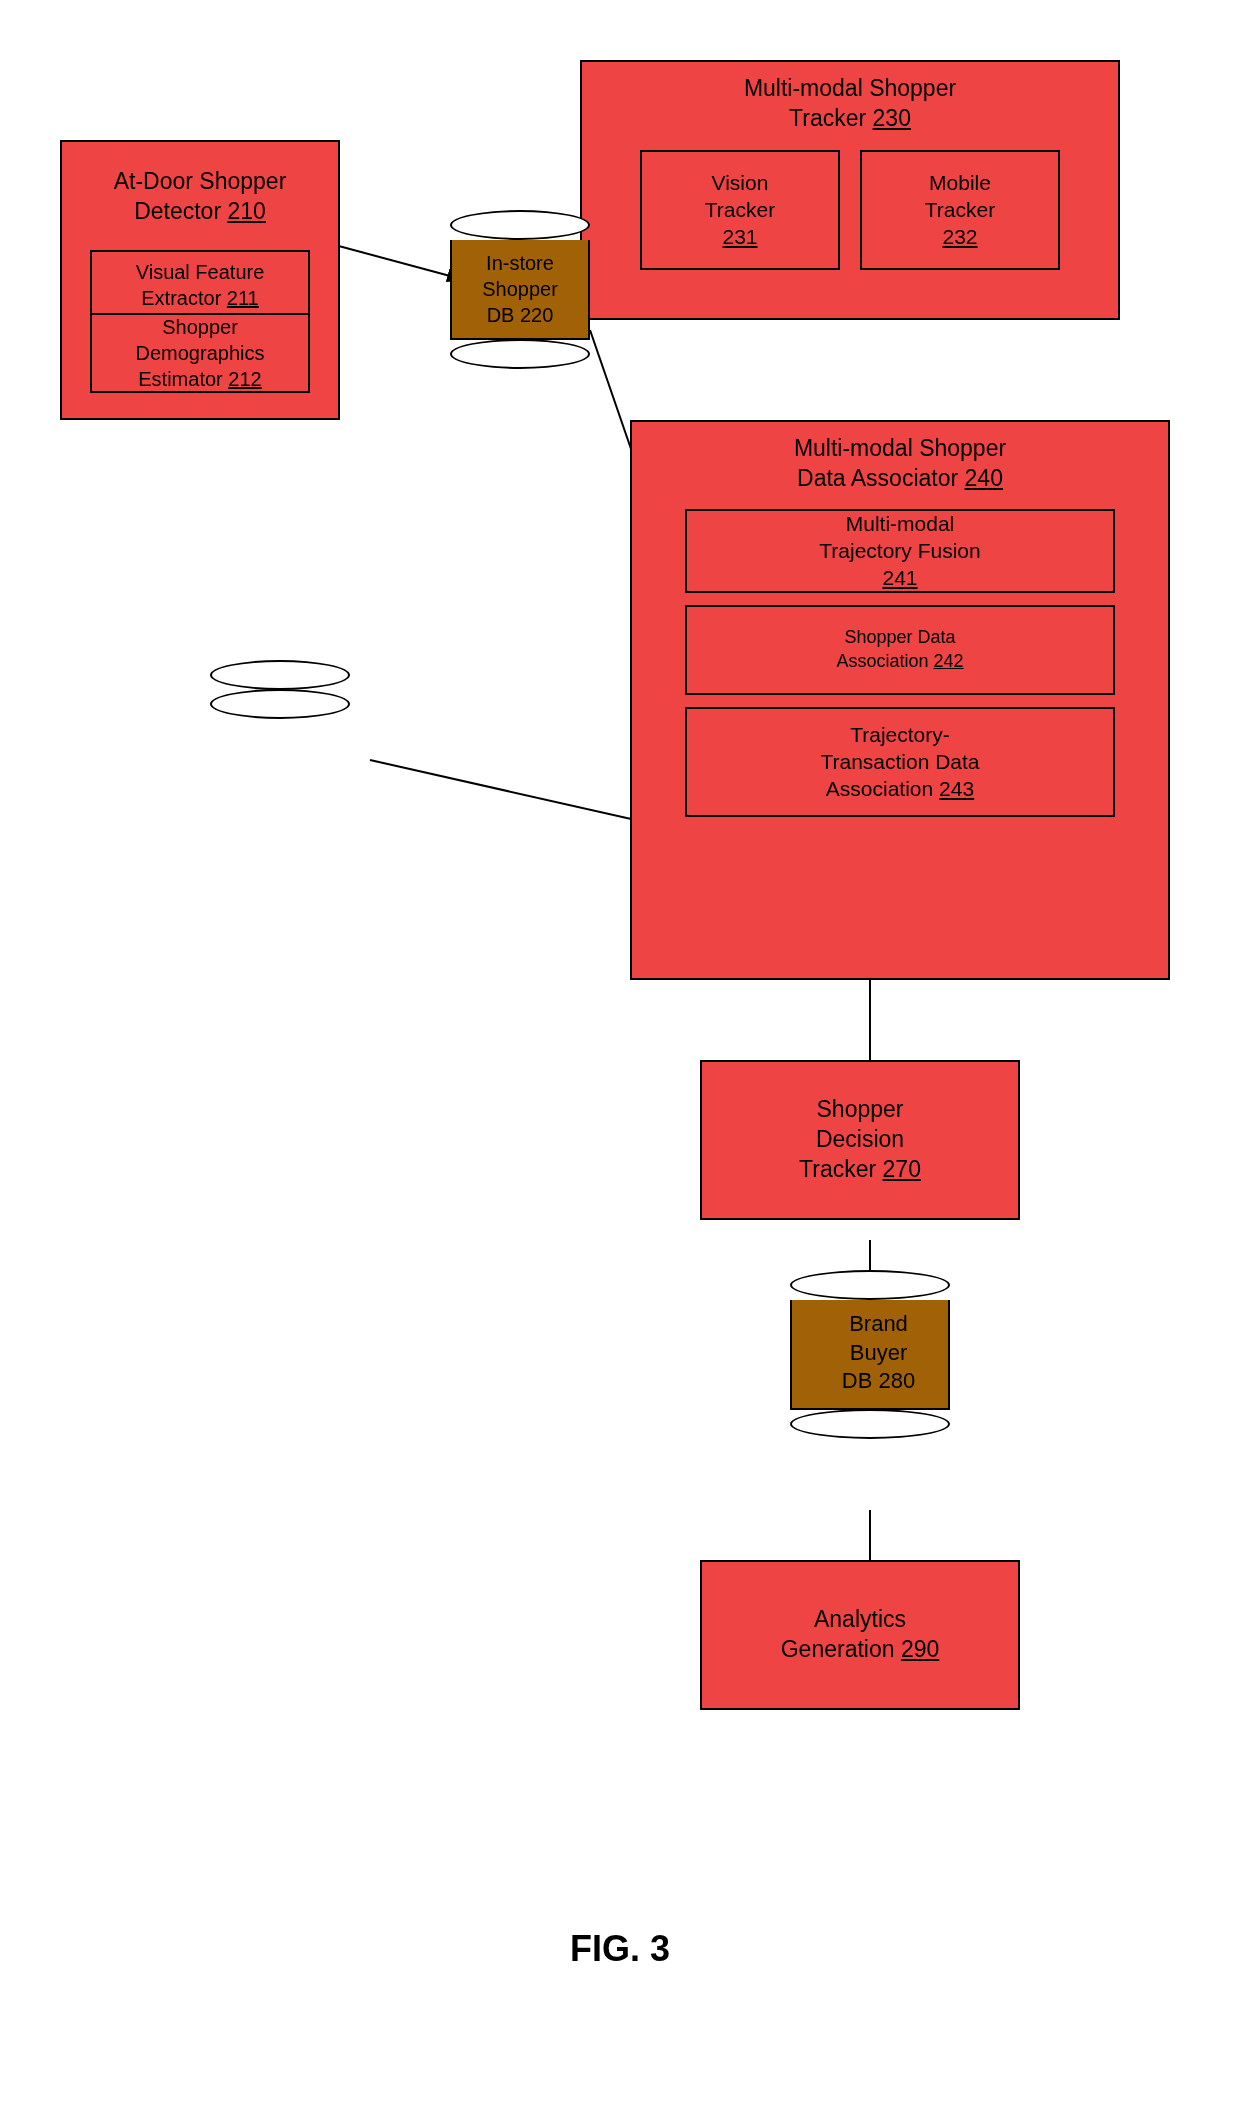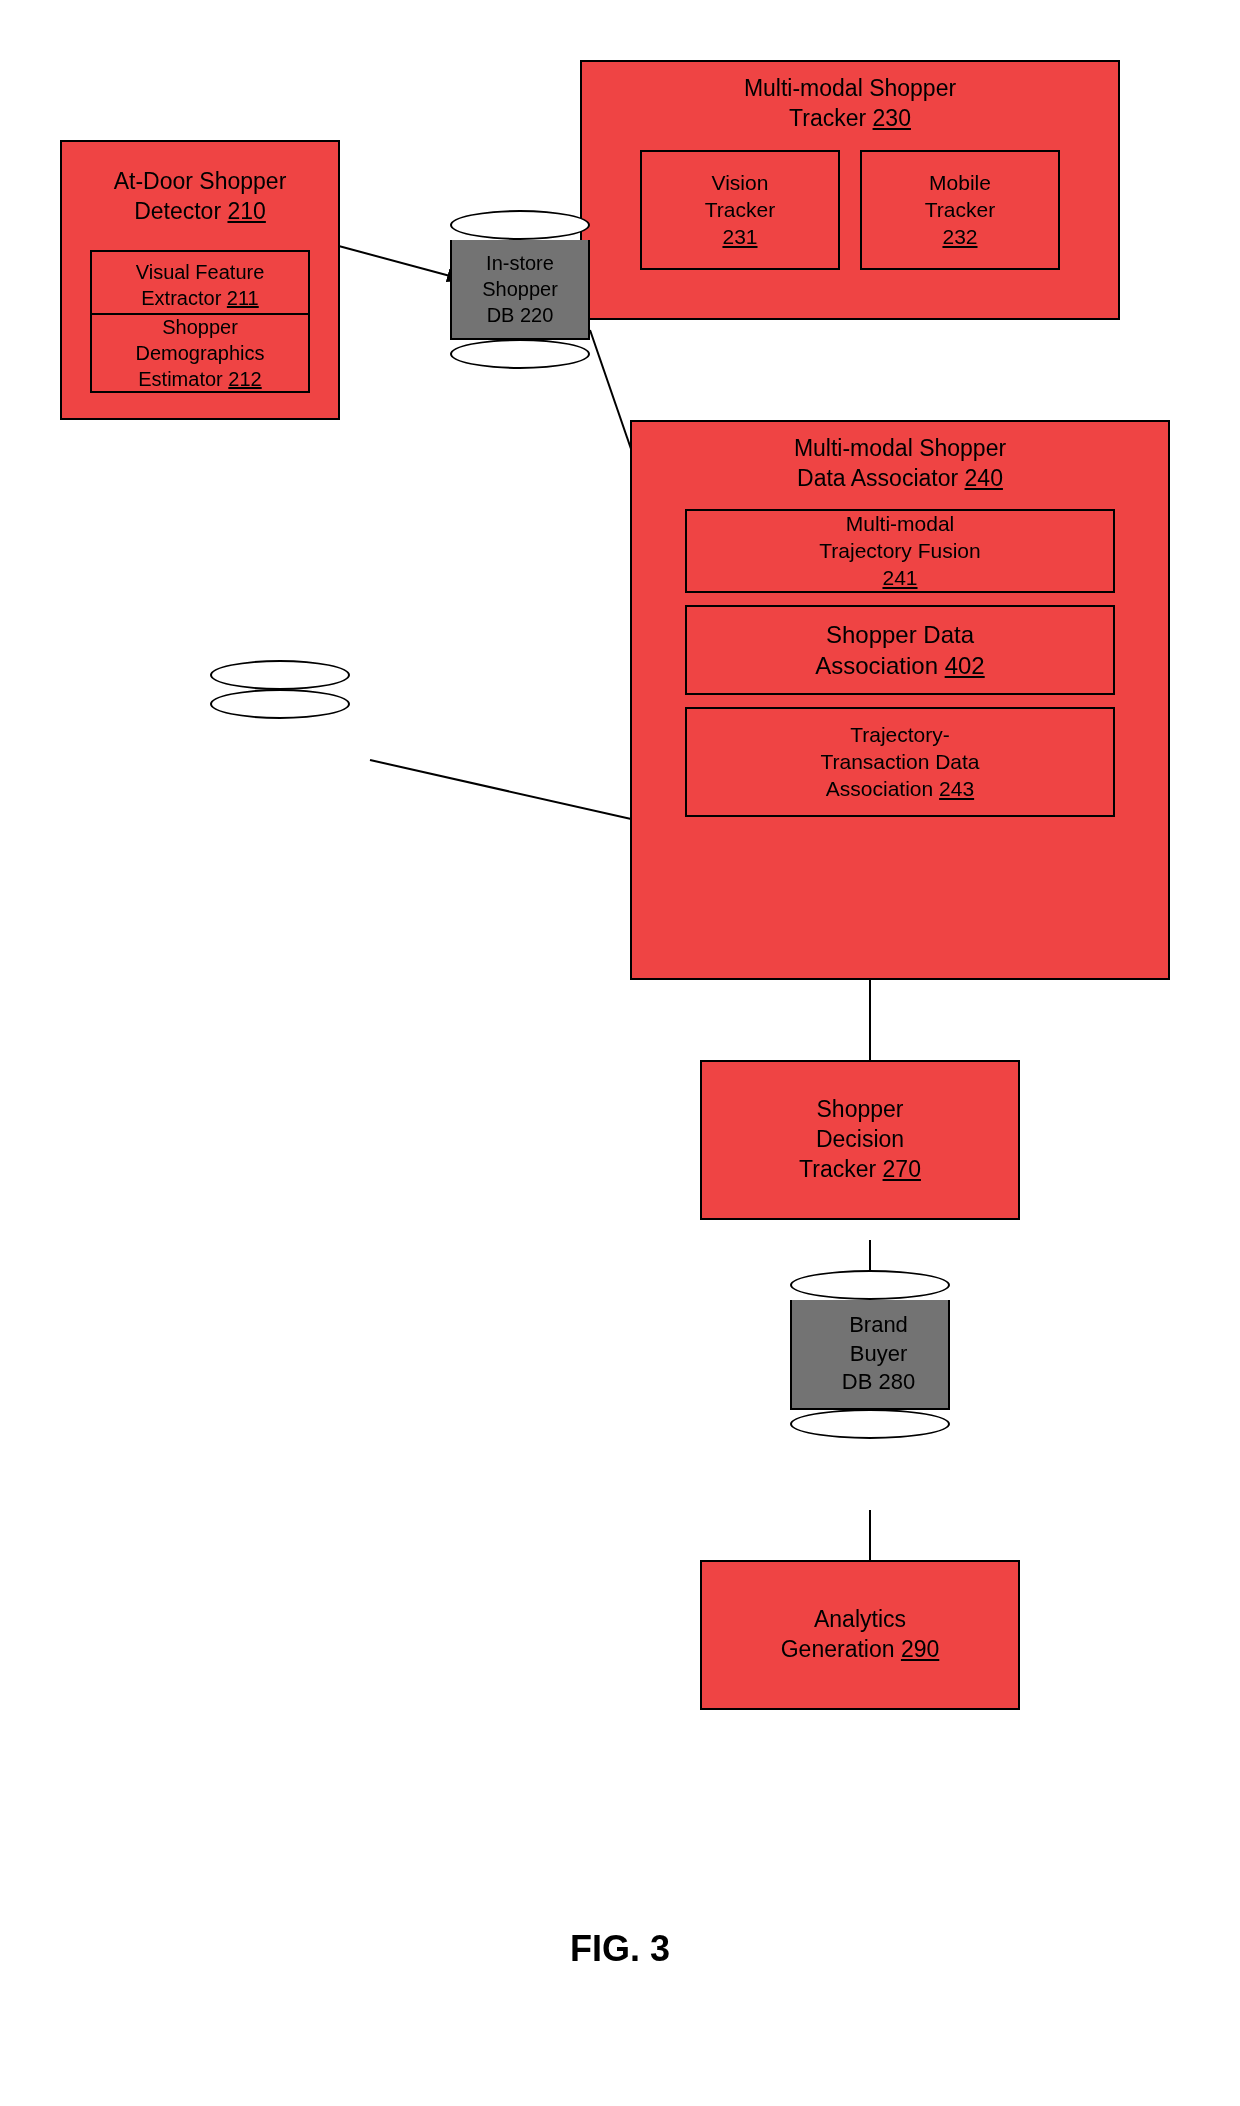"In-store" .cylinder-body { background: #737373 -> #a16207; justify-content: center -> flex-start }
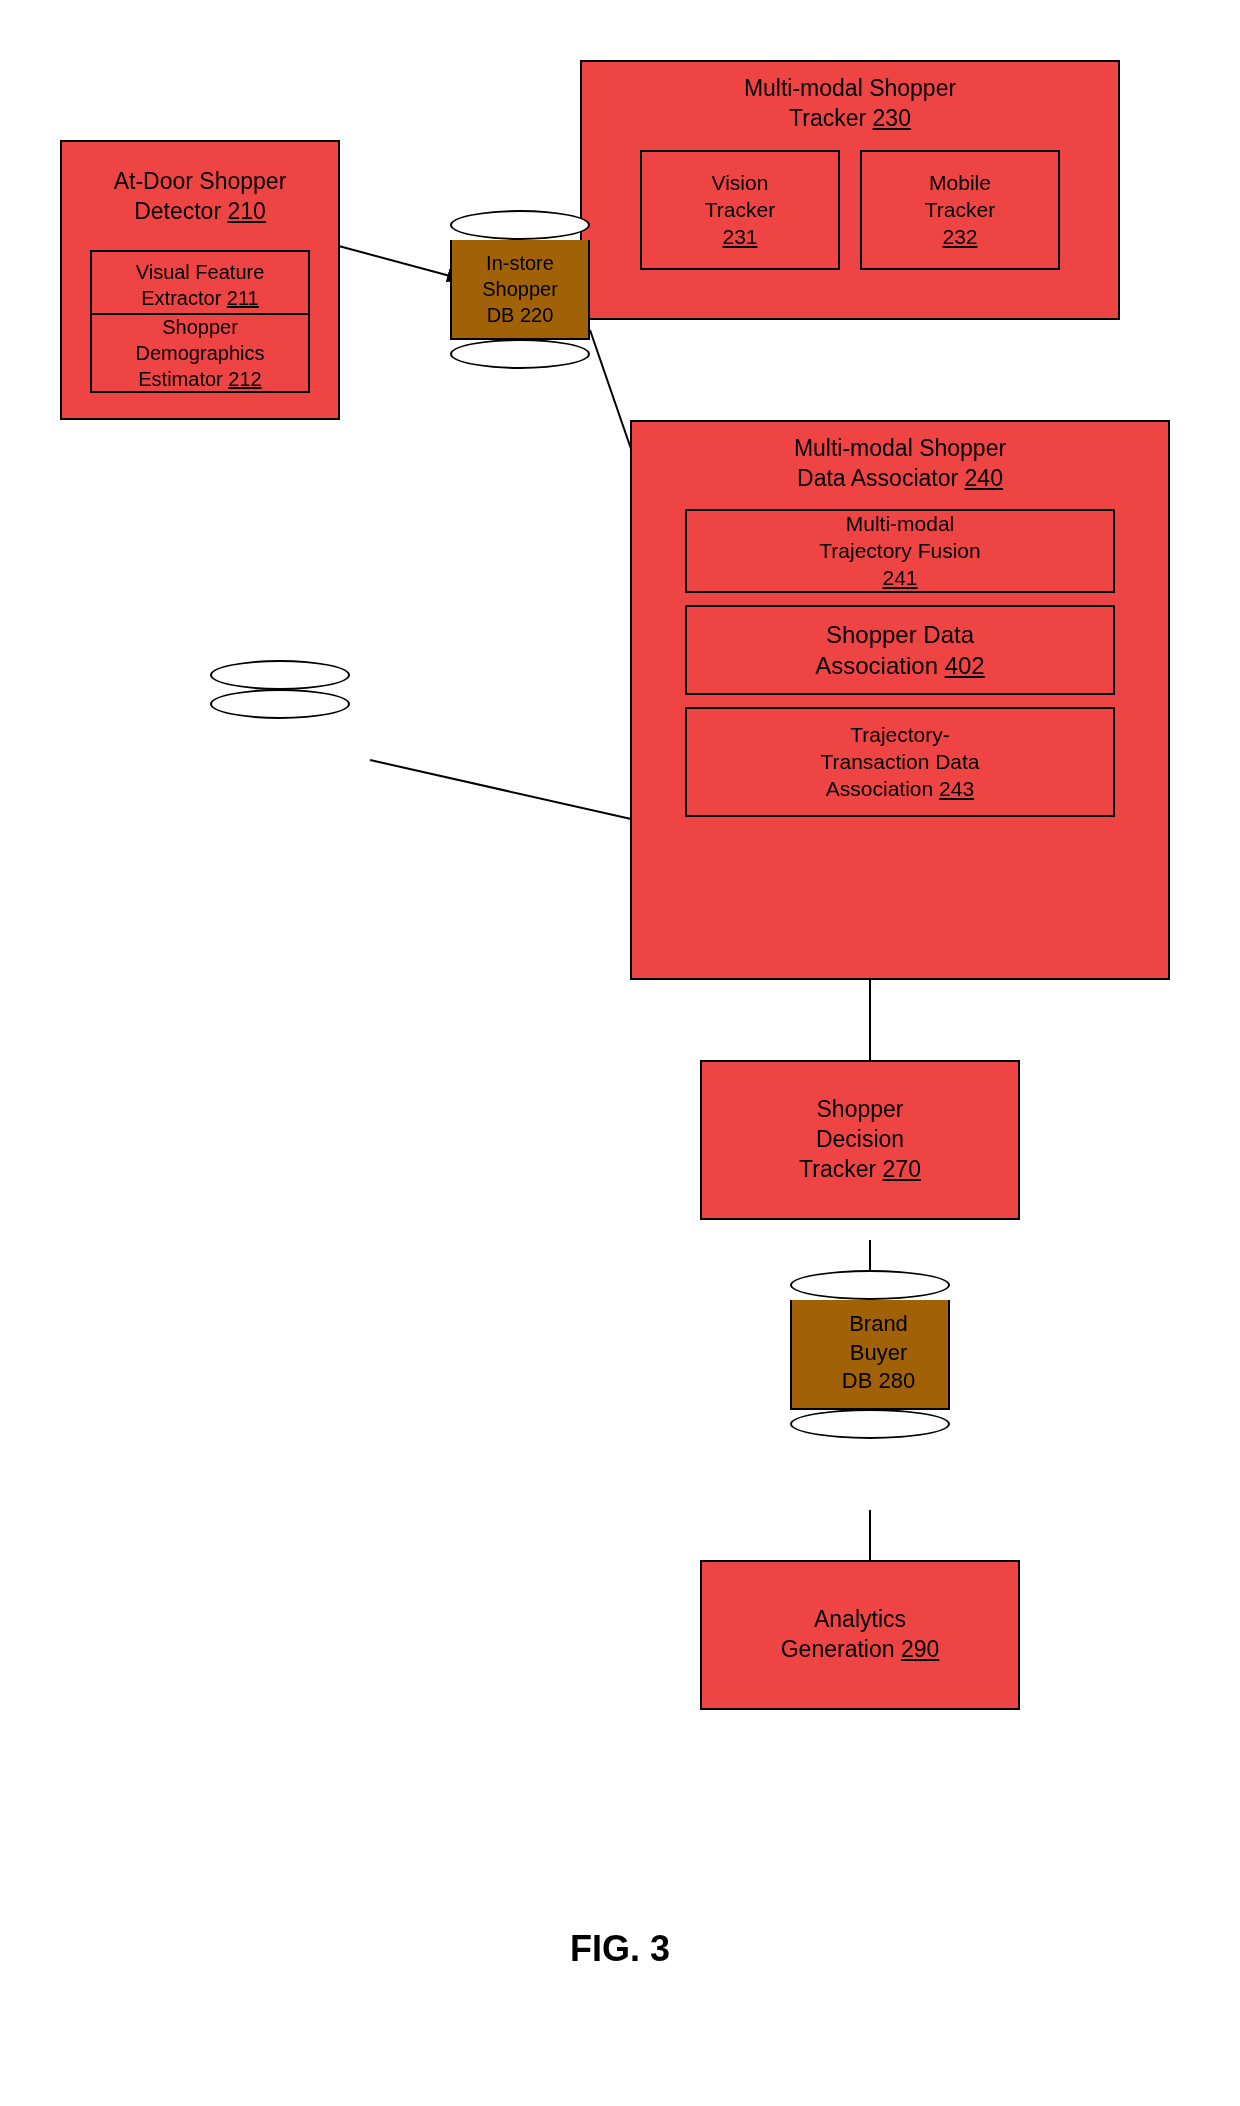"Shopper Data" div.box { font-size: 24px -> 18px }
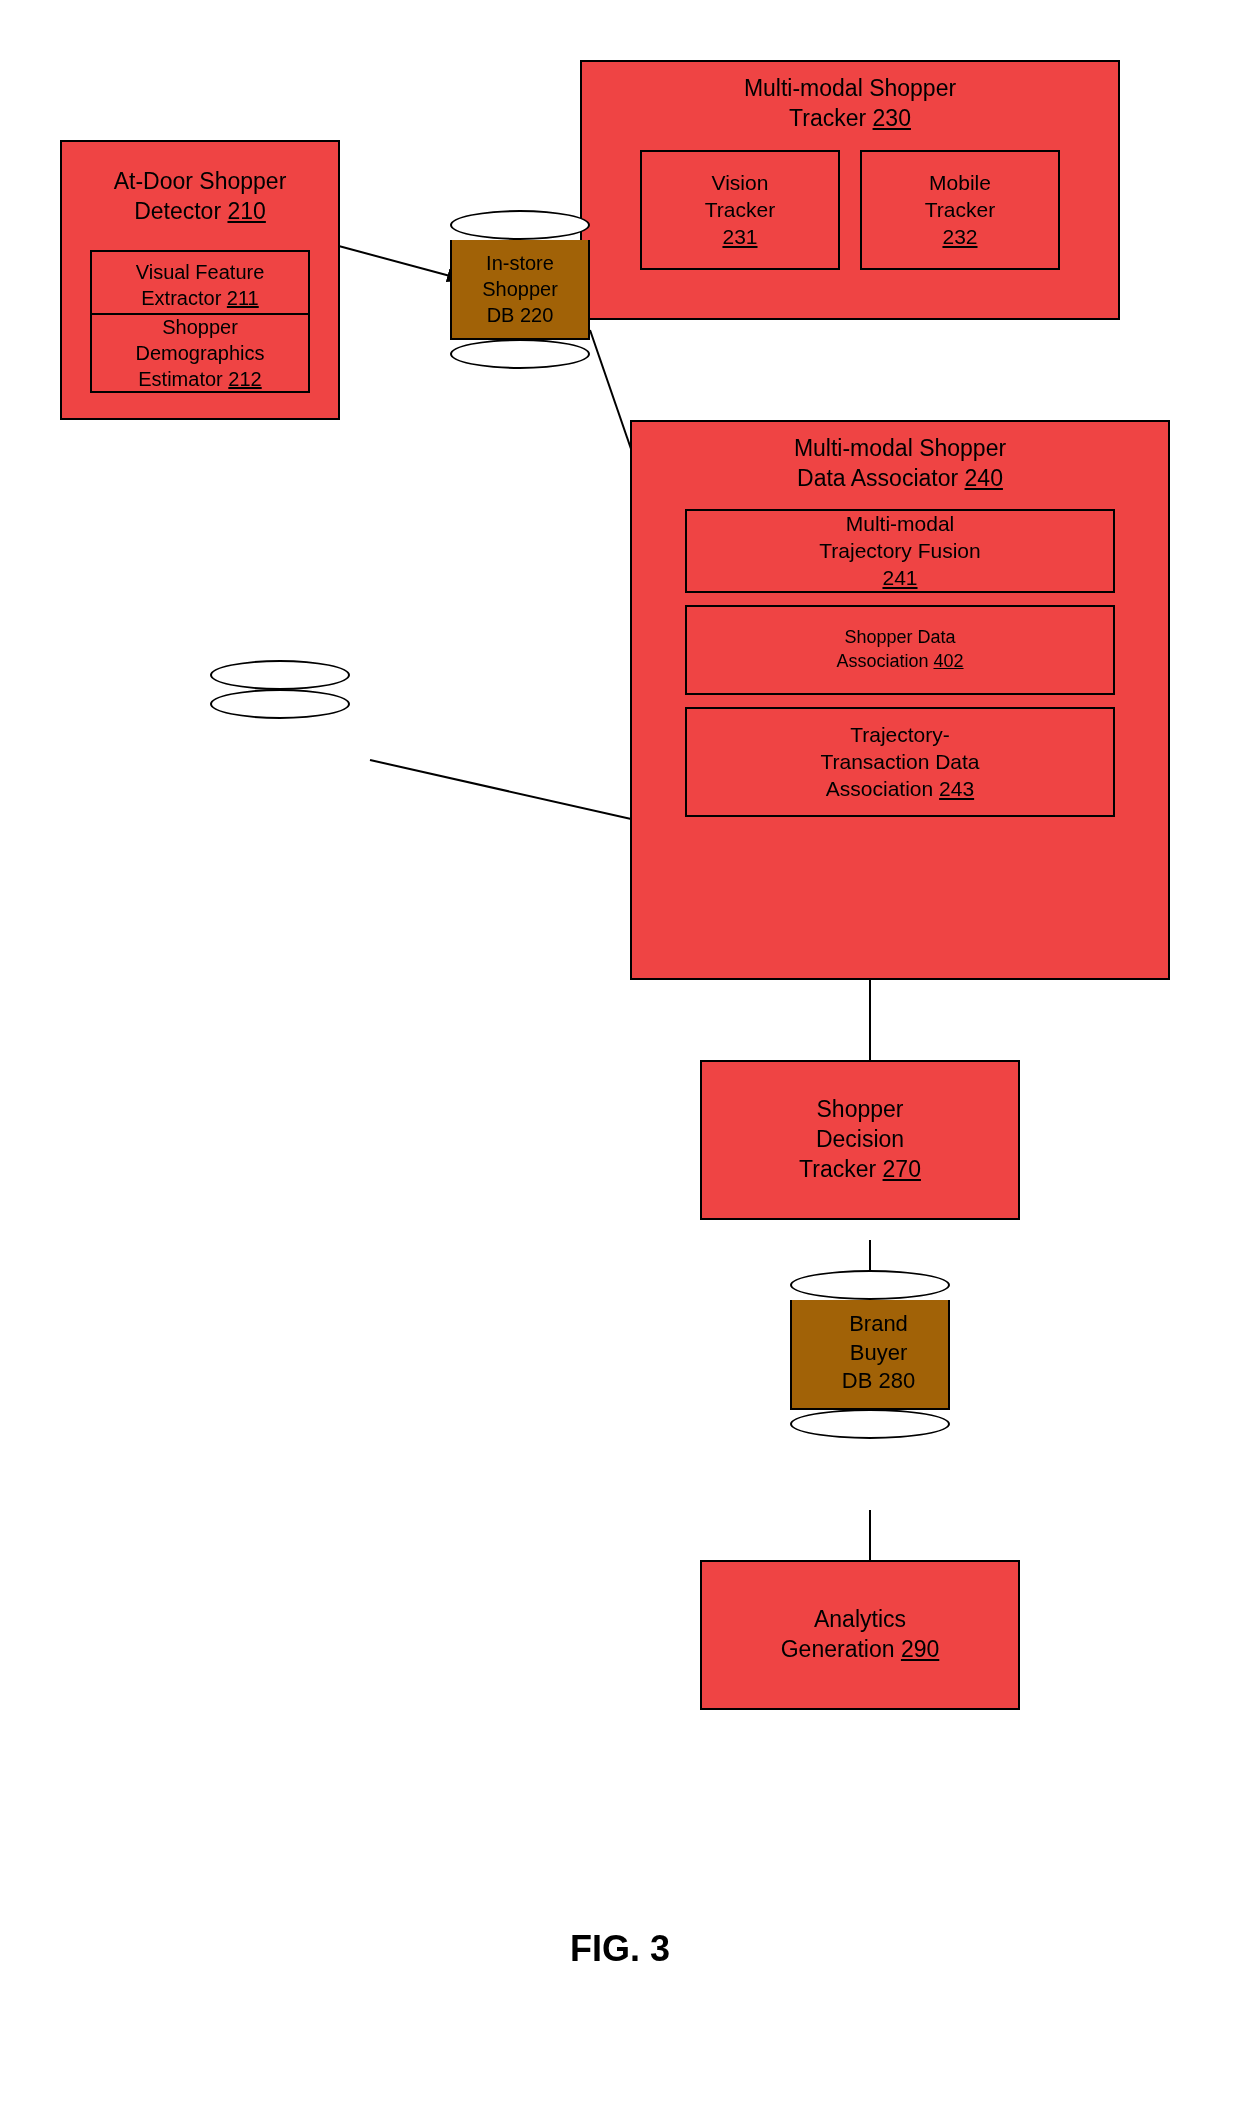"402" span.underline { text: 402 -> 242 }
